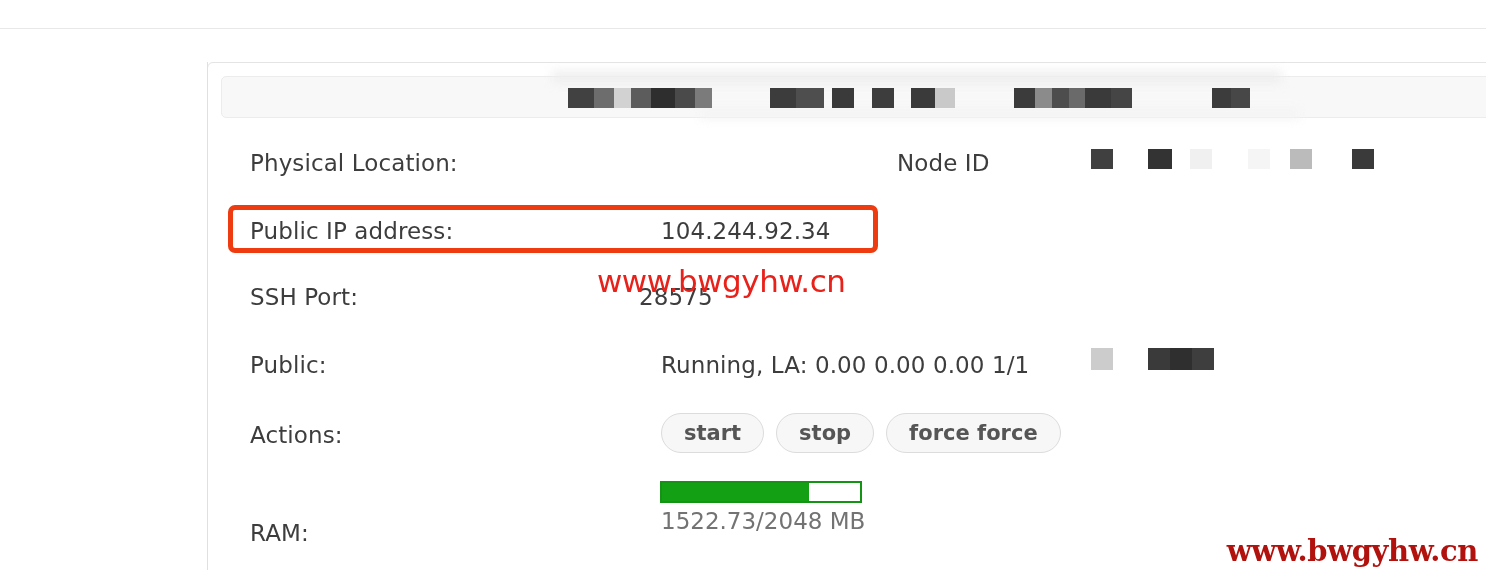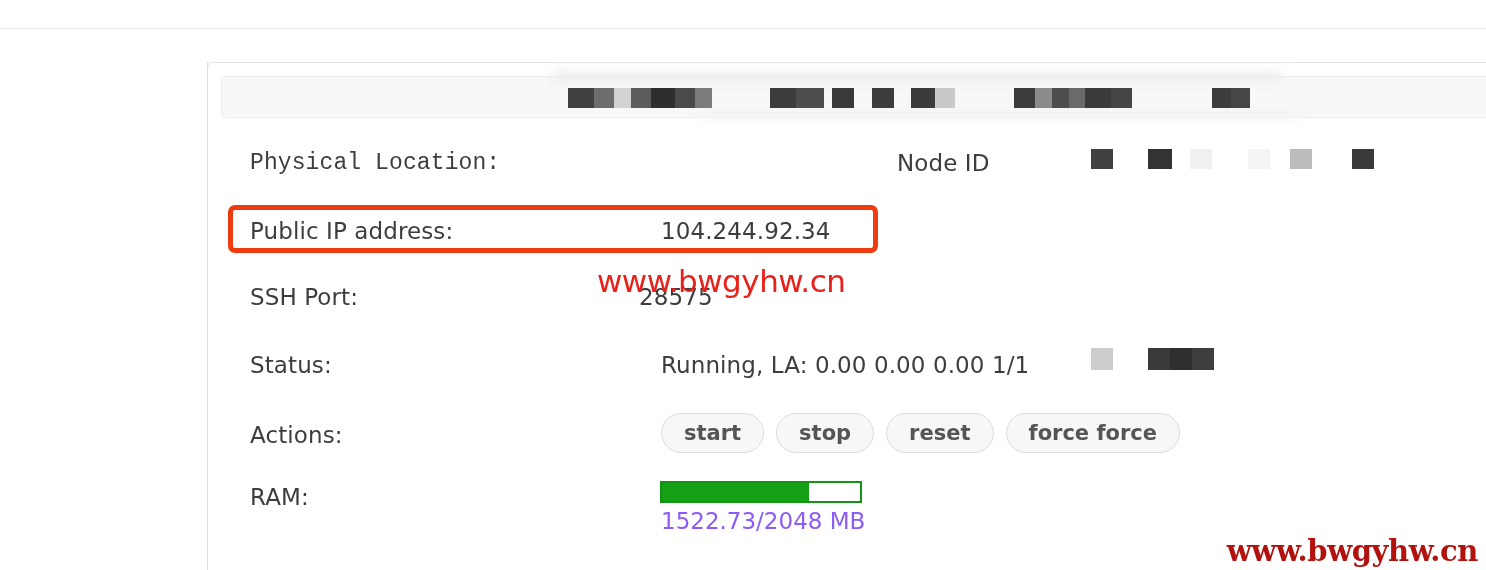"Physical Location:" div.label { font-family: Liberation Mono, monospace -> none }
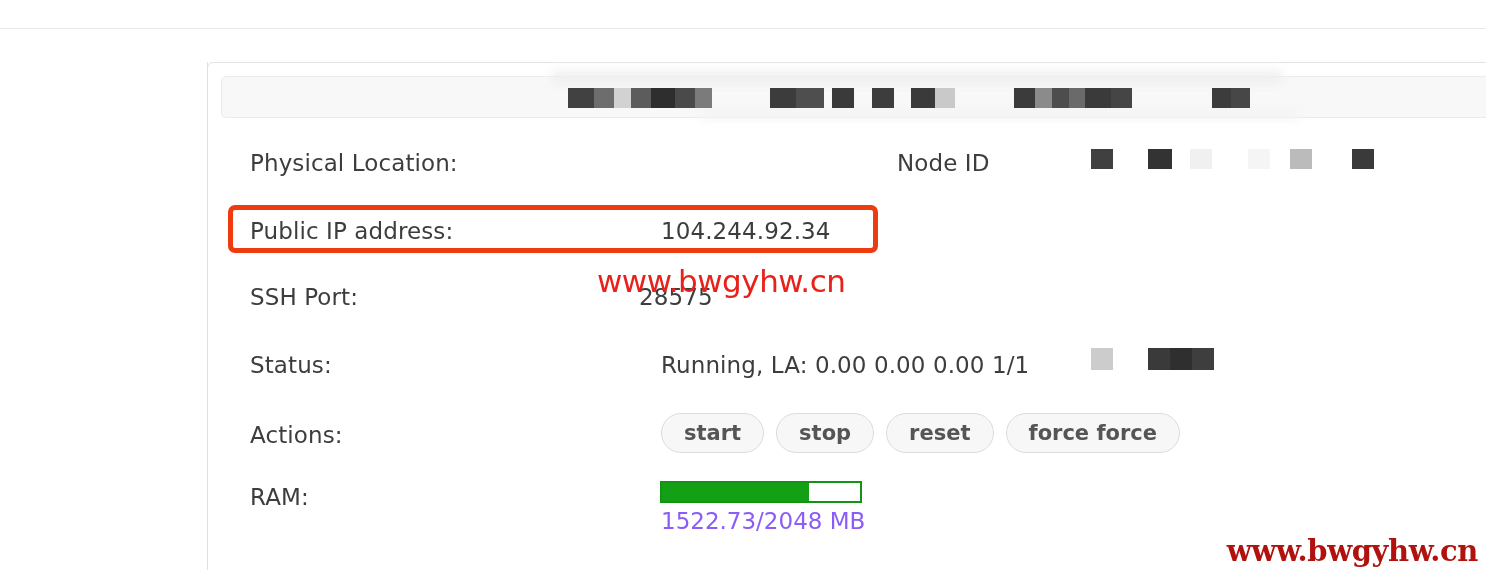"Status:" div.label { text: Status -> Public }
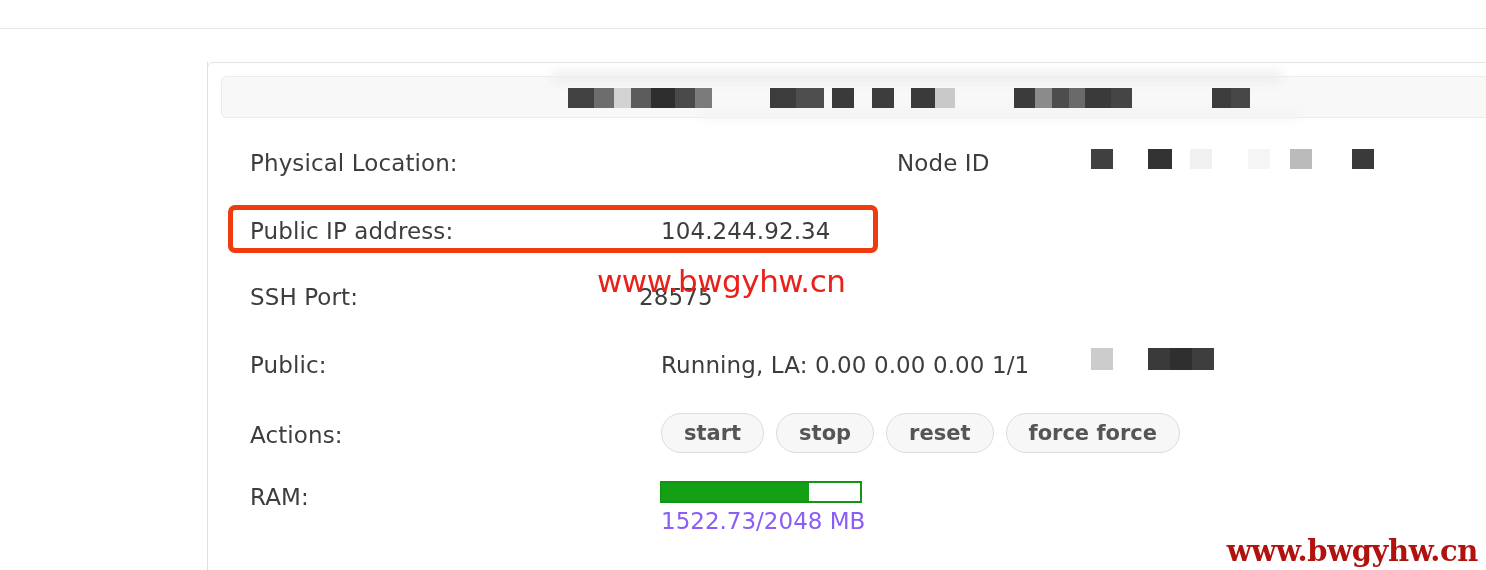"reset" div.btn { html: <div>reset</div> -> none }
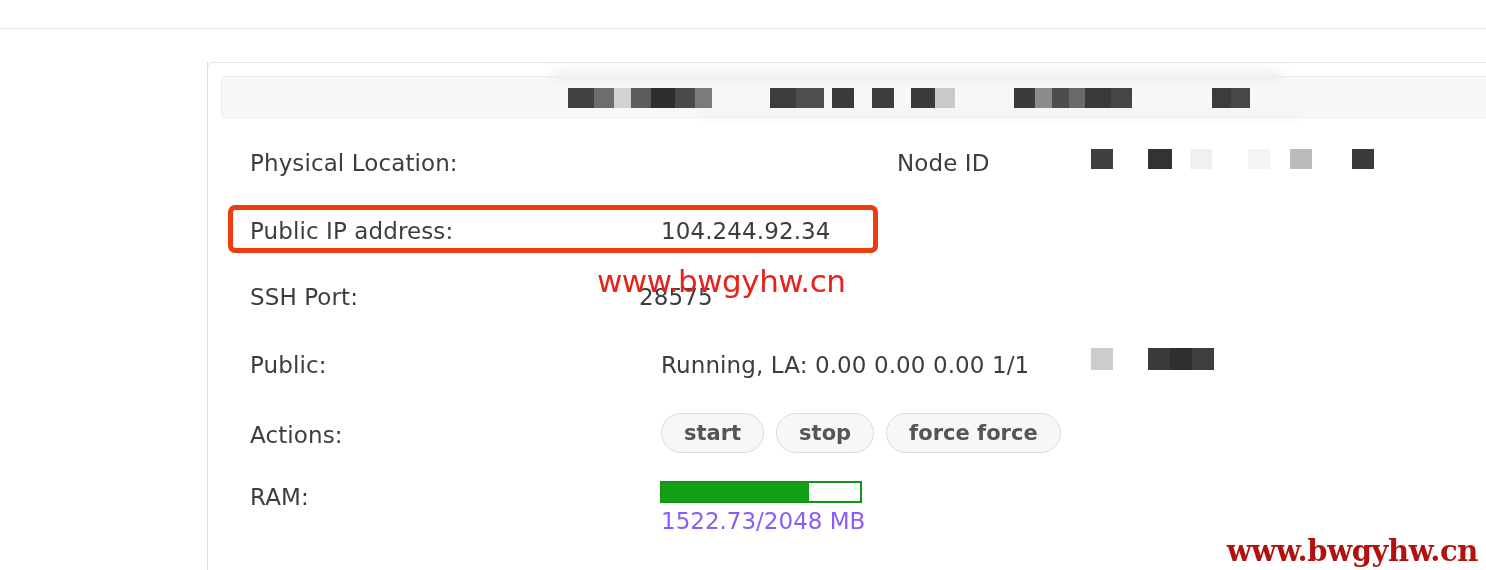"RAM:" div.label { top: 484px -> 520px }
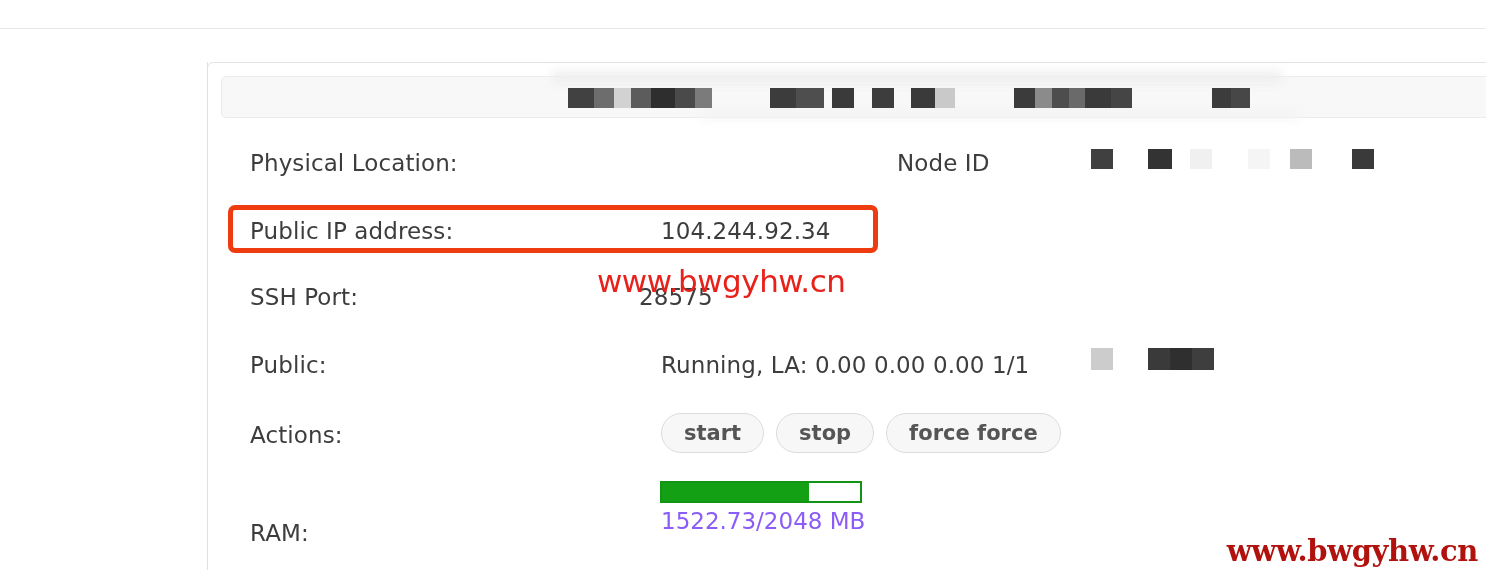"1522.73/2048 MB" .meter-text { color: #8b5cf6 -> #737373 }
